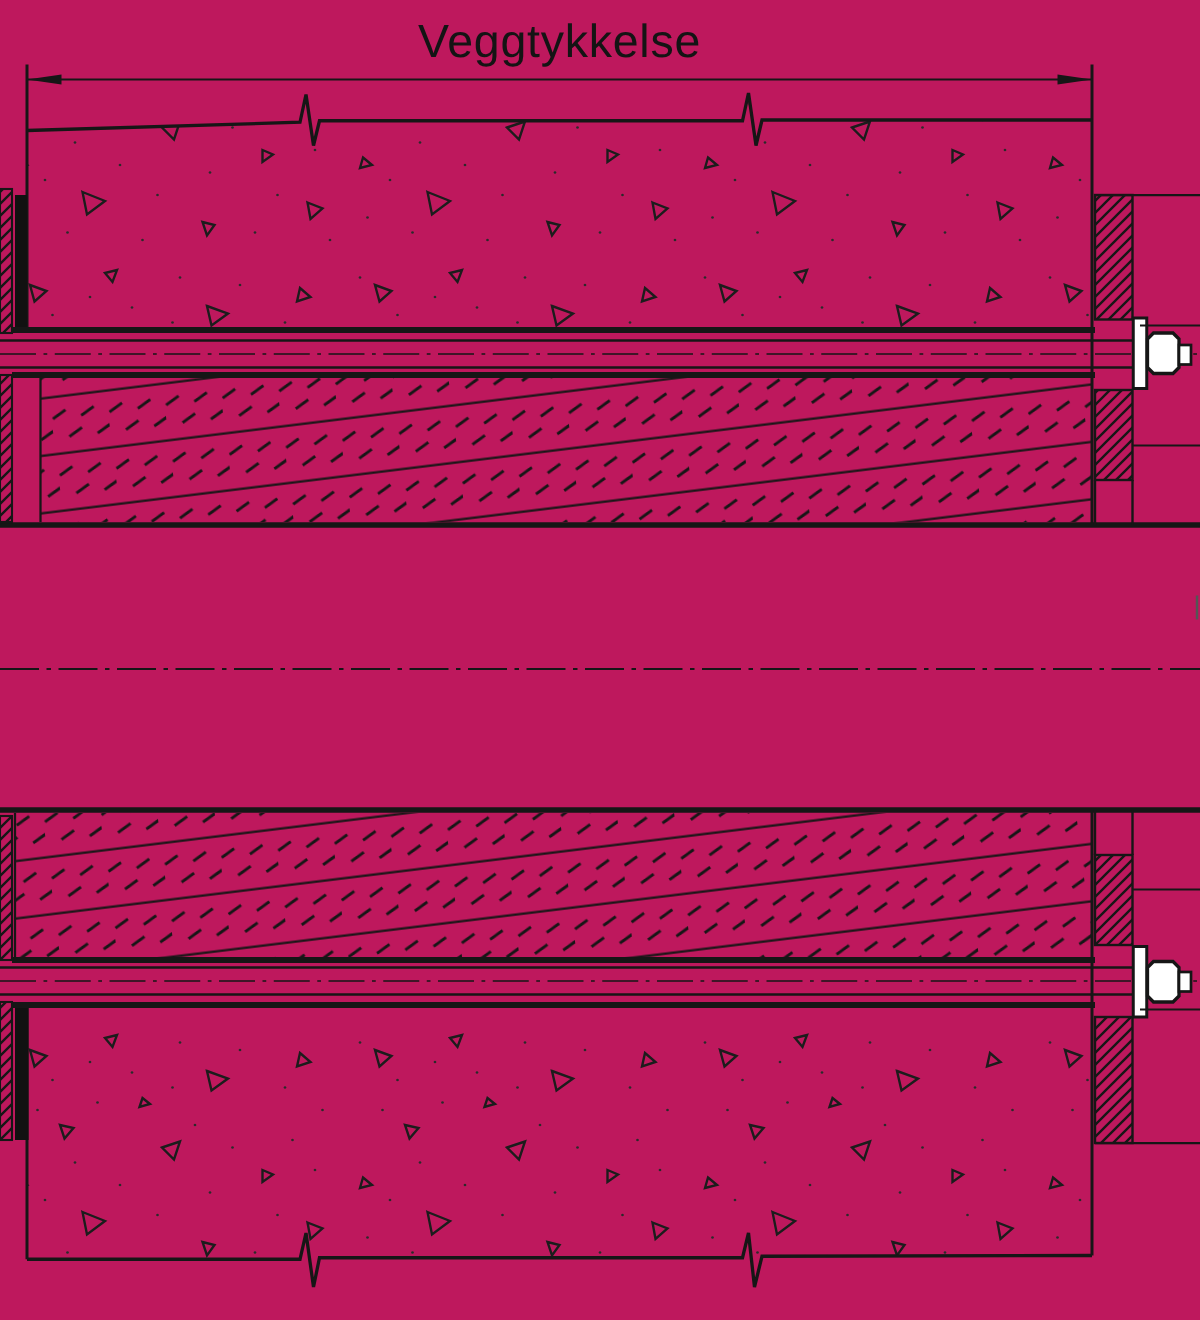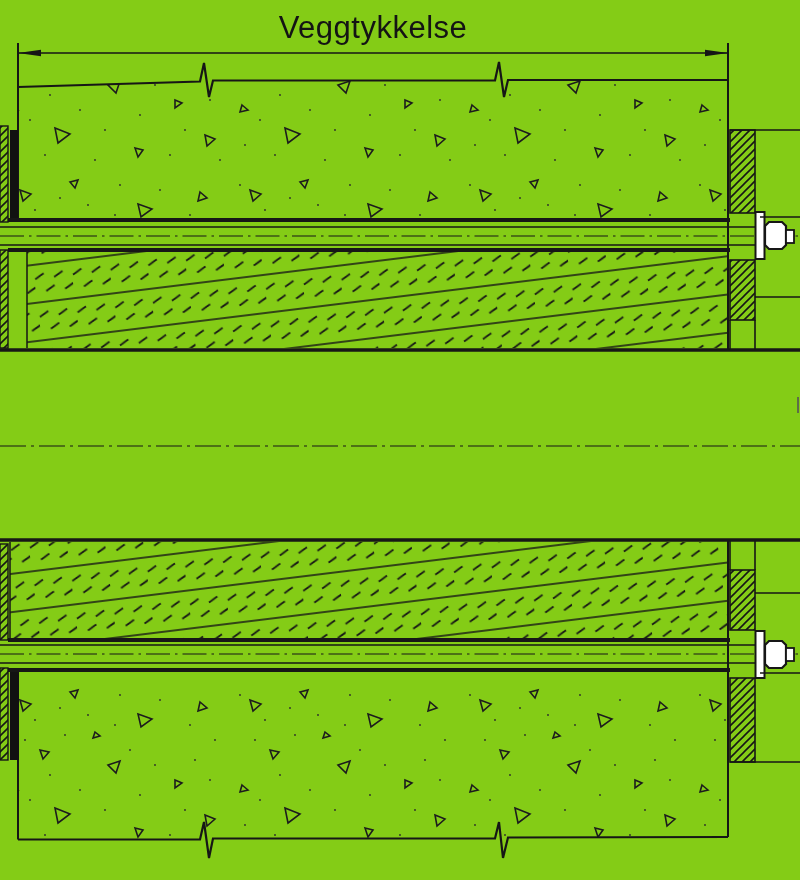"Veggtykkelse" #stage { background: #84cc16 -> #be185d }
